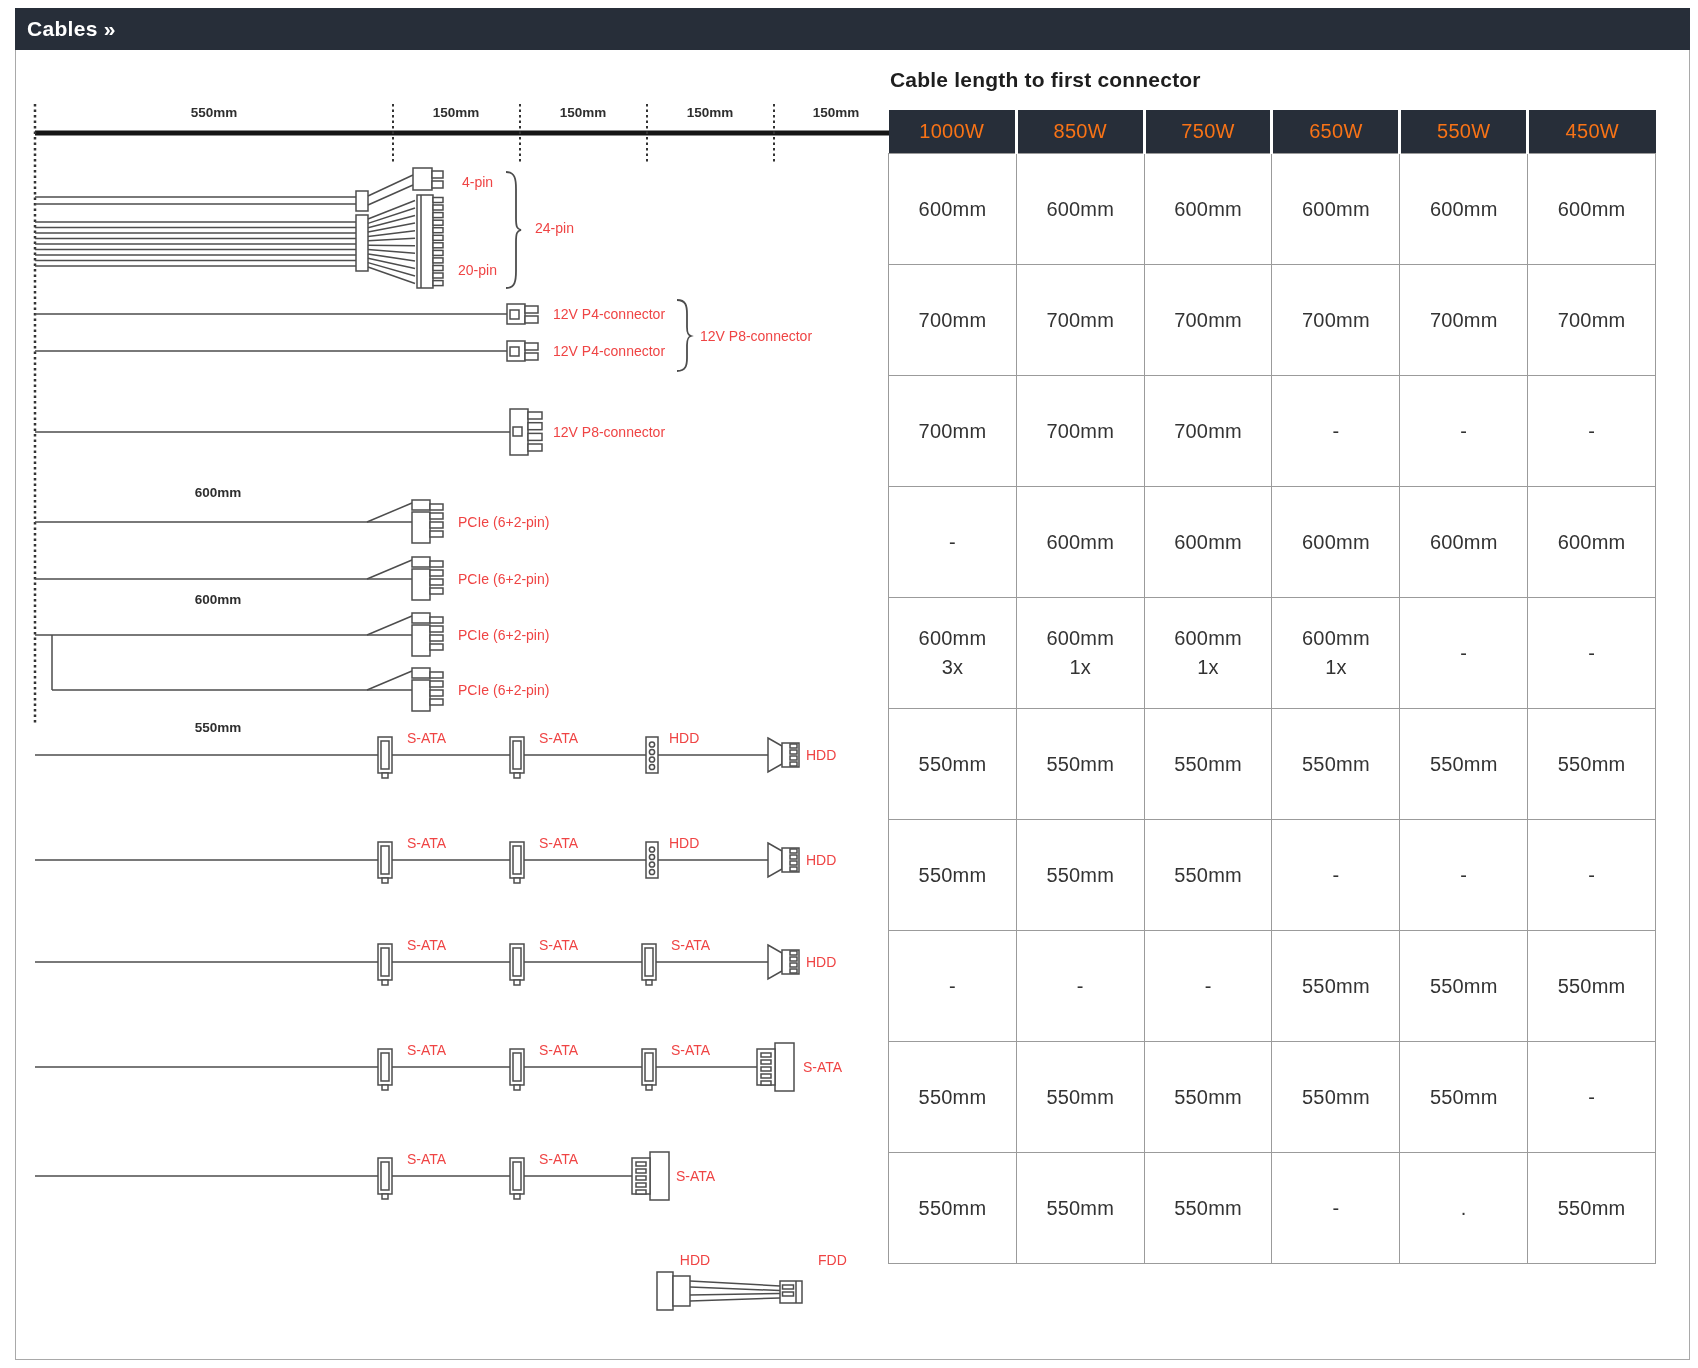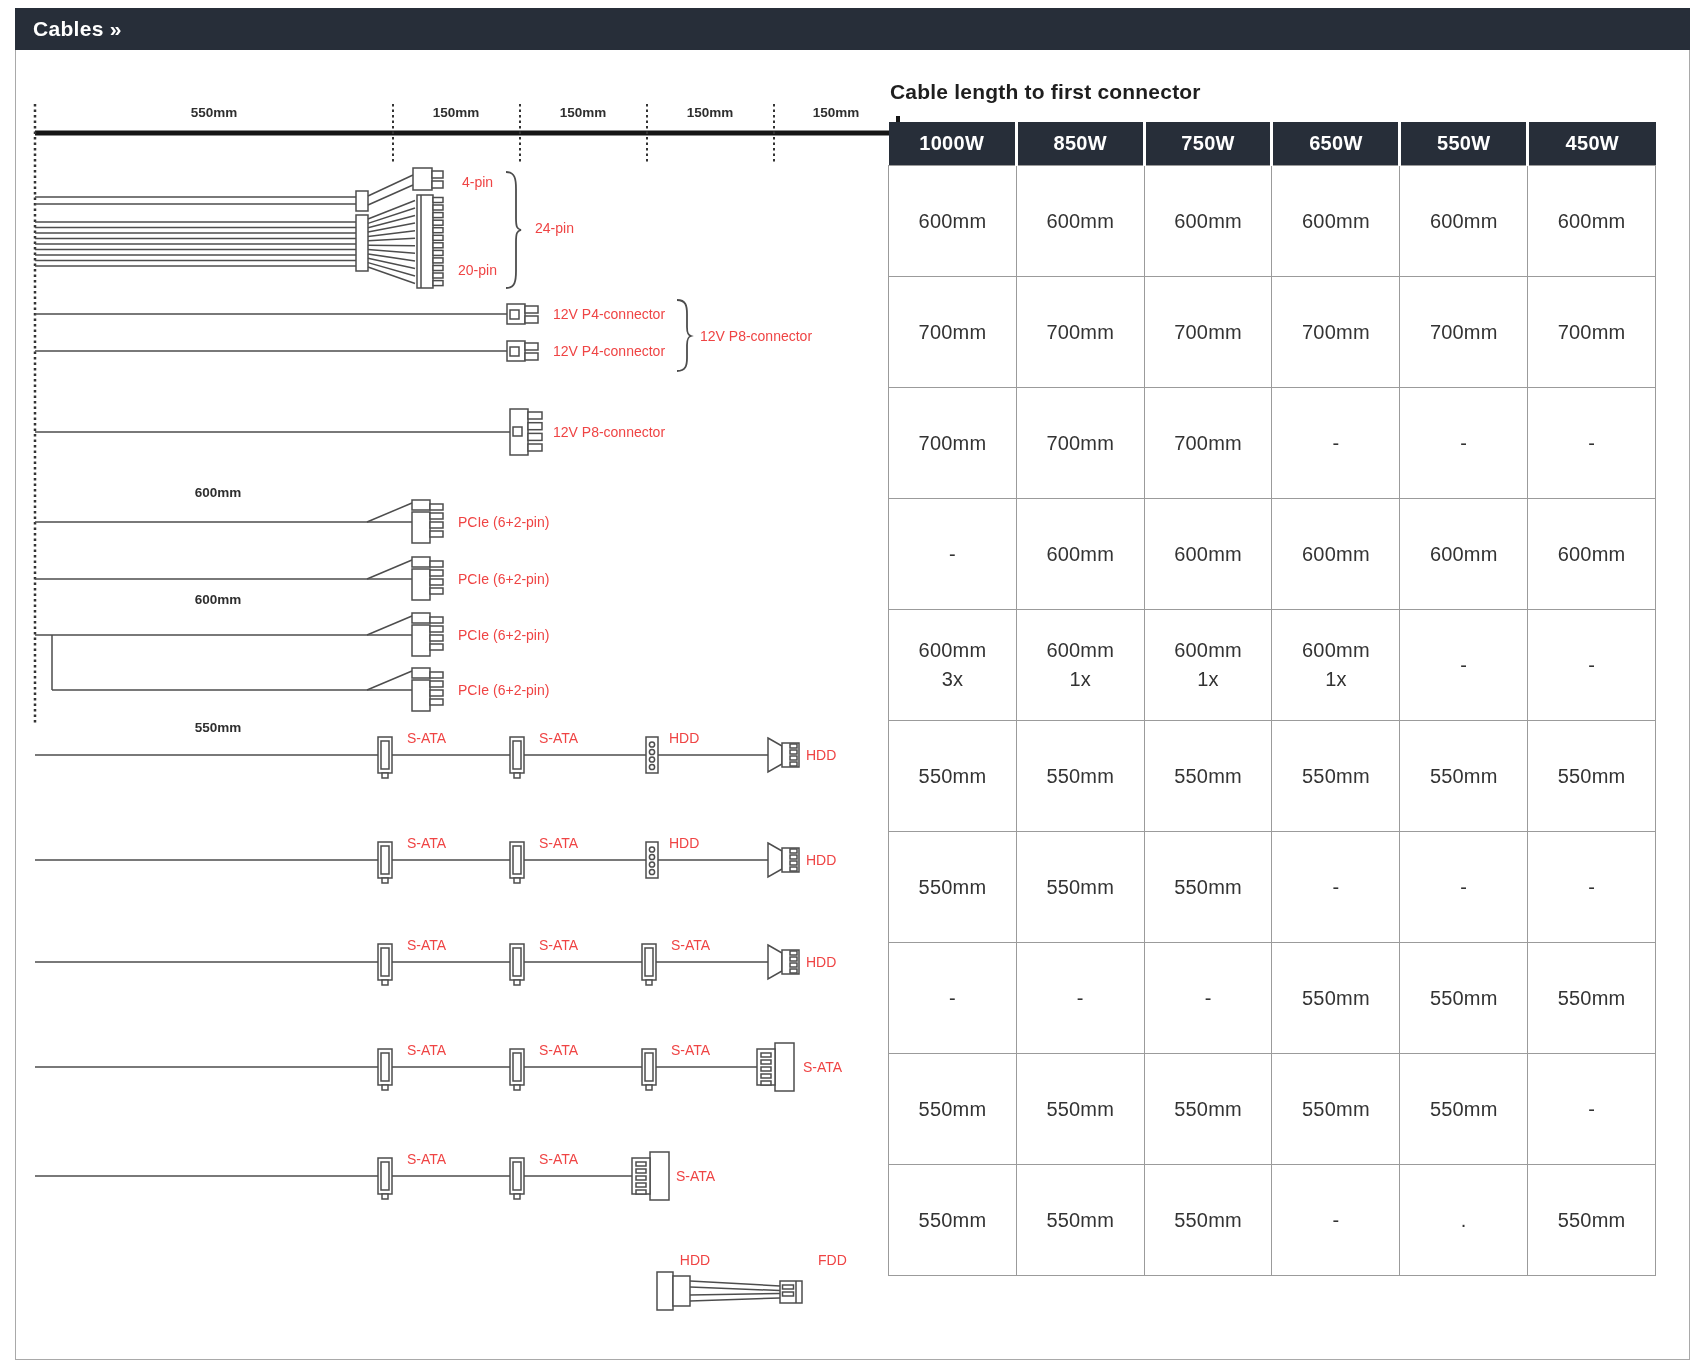"Cables »" .topbar .t { padding-left: 18px -> 12px }
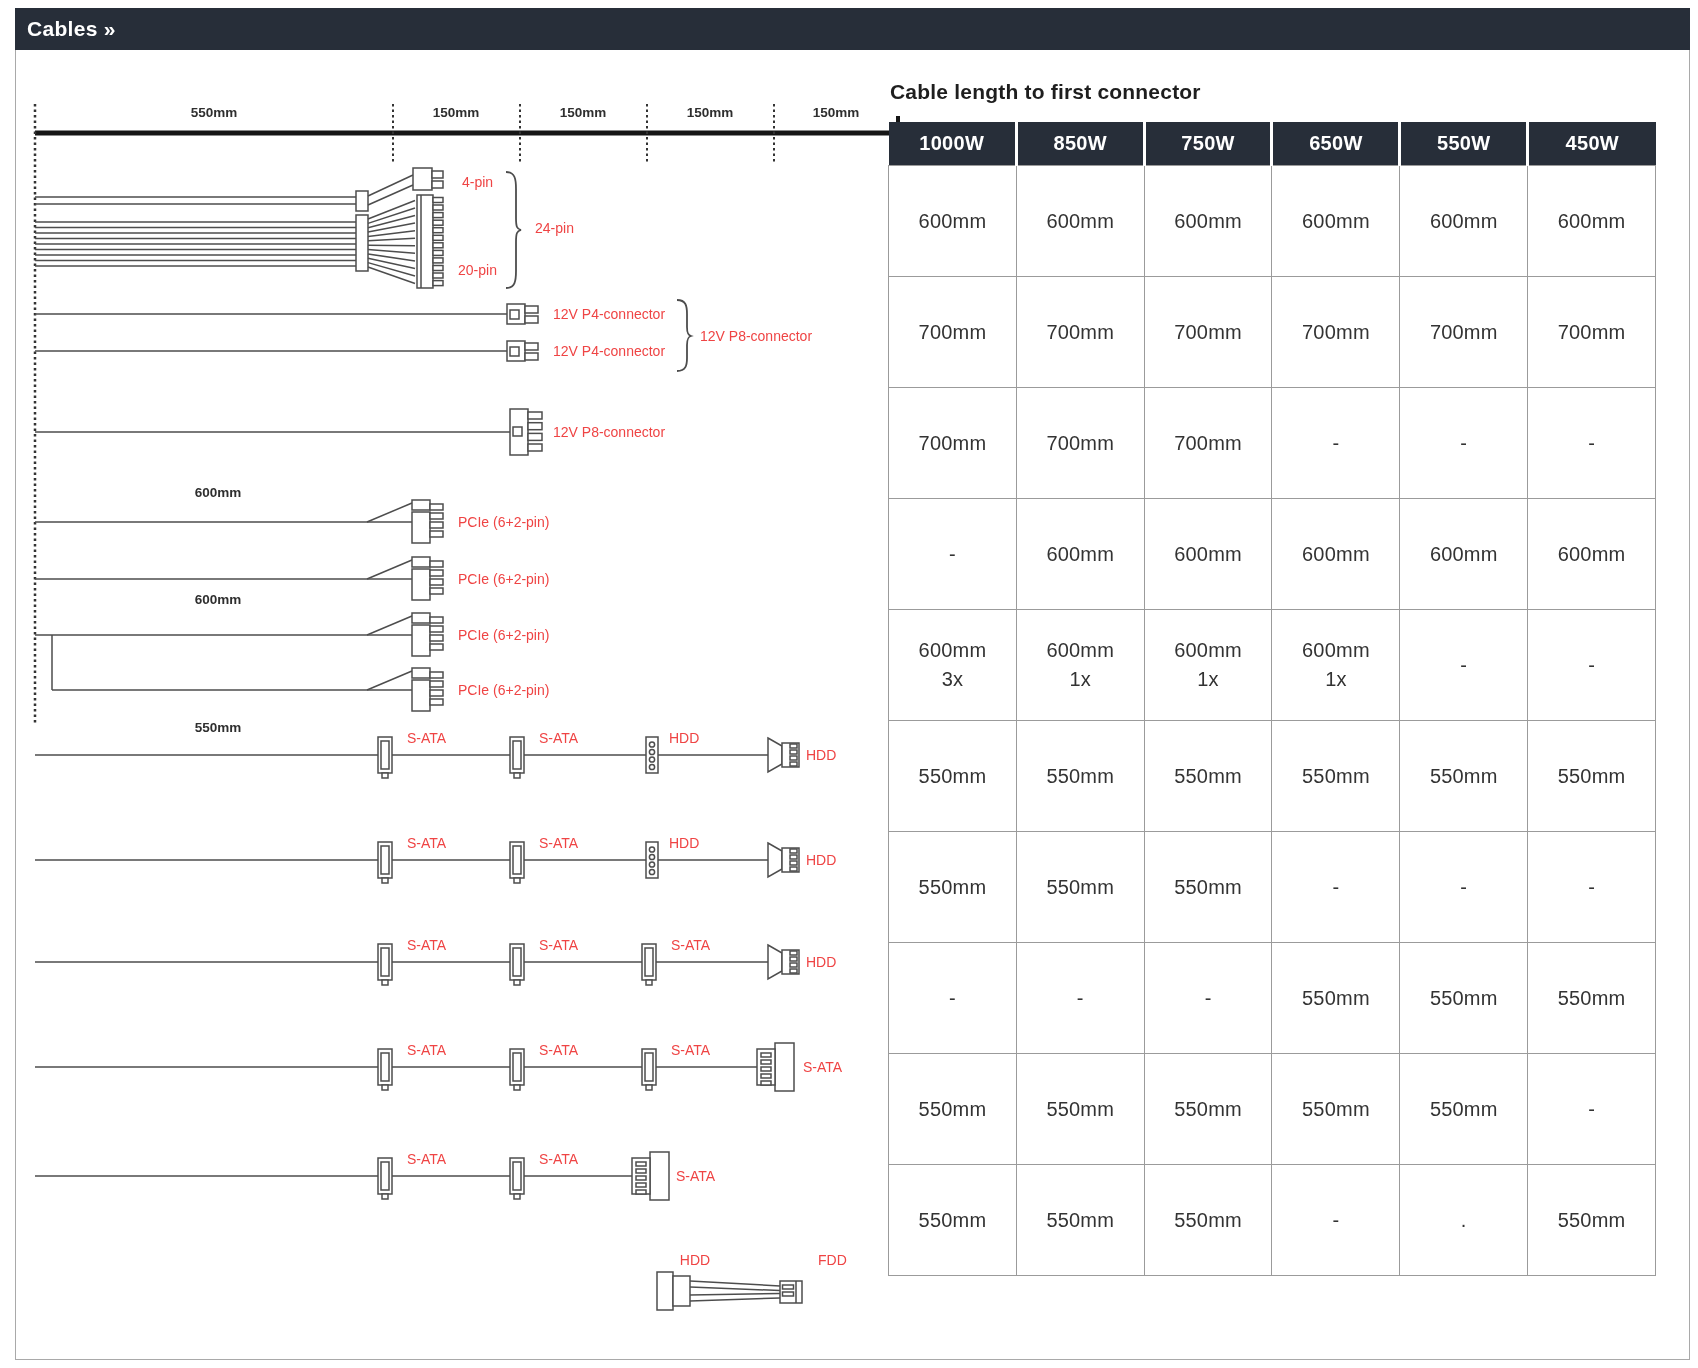"Cable length to first connector" .tabletitle { margin: 16px 0 18px 2px -> 4px 0 18px 2px }
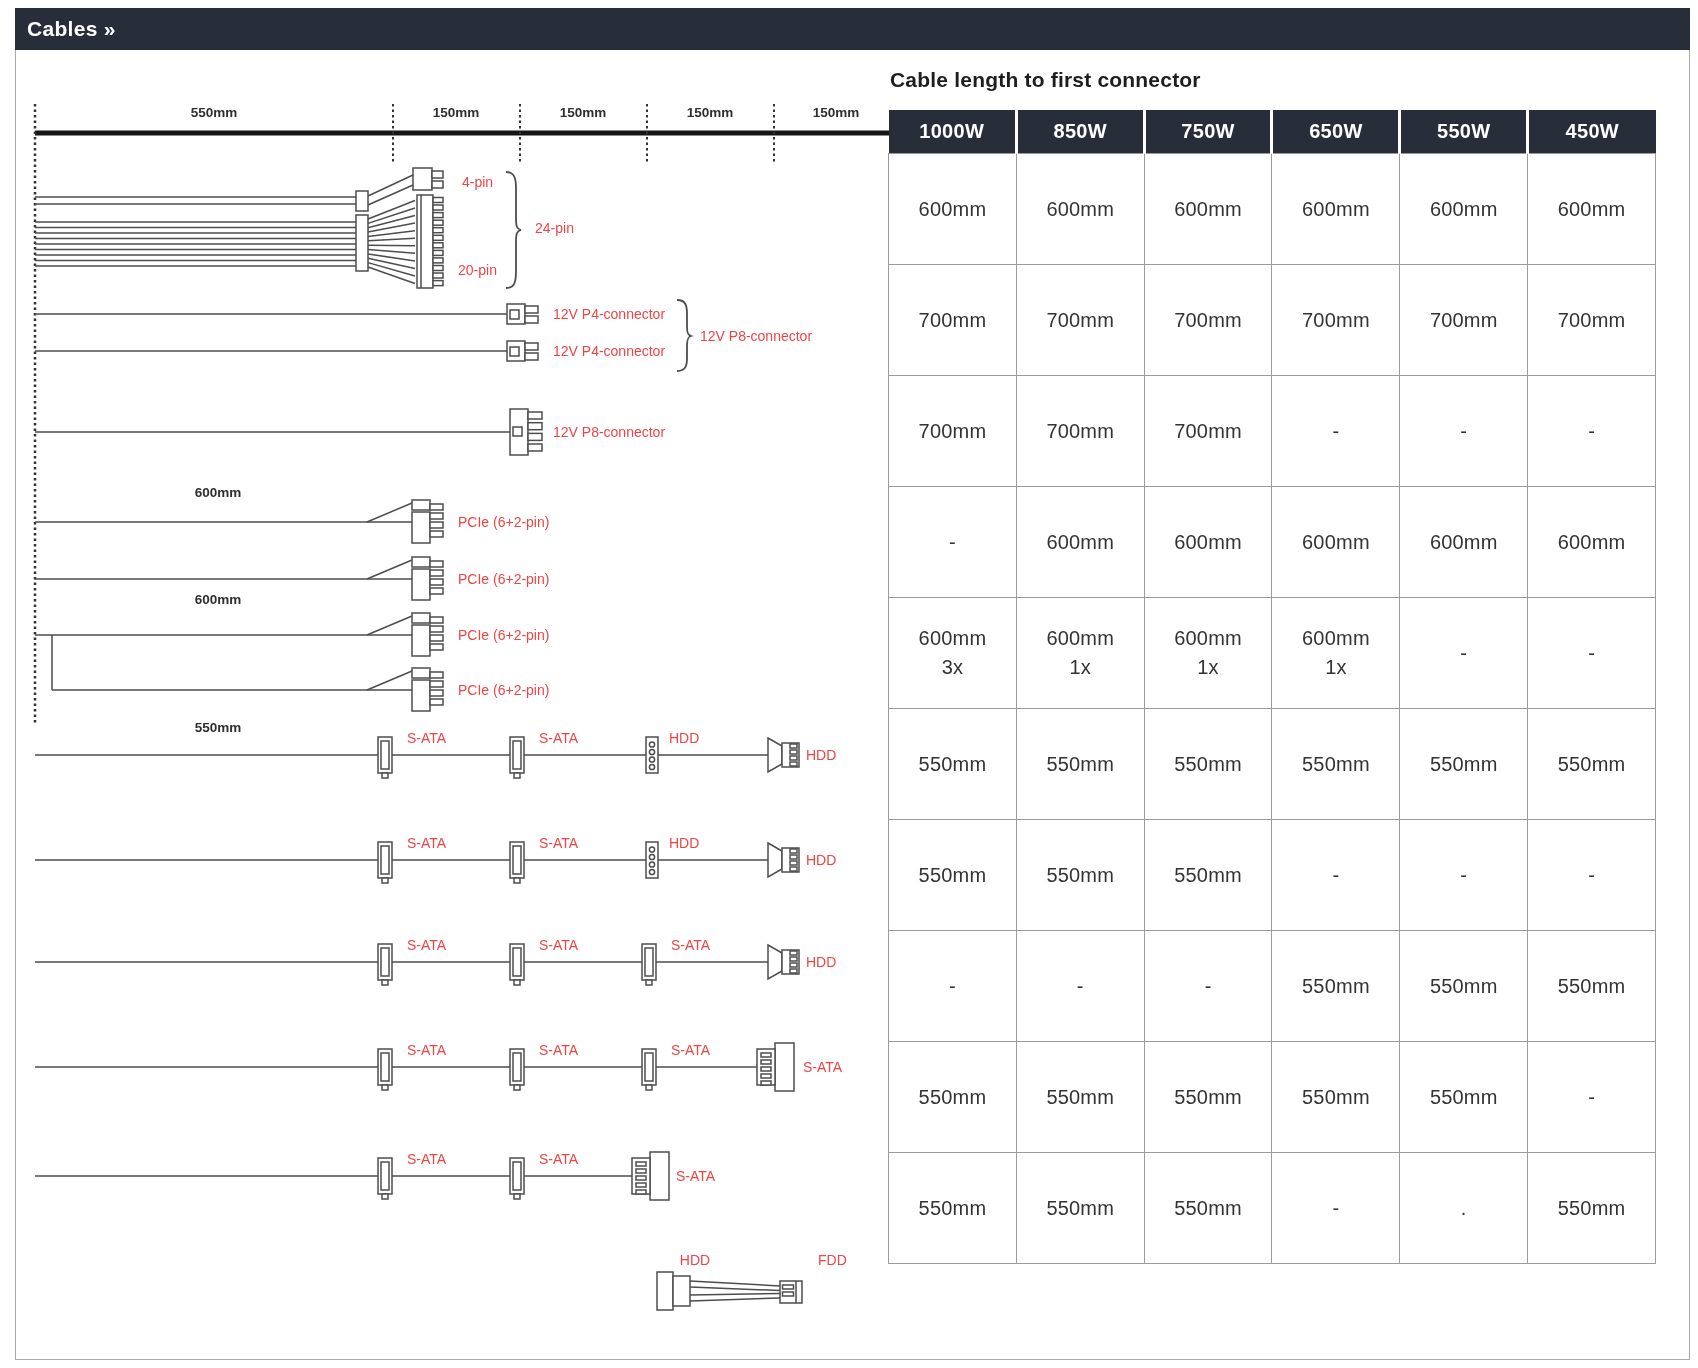"1000W" table.spec th { color: #ffffff -> #f97316; font-weight: 700 -> 400 }
